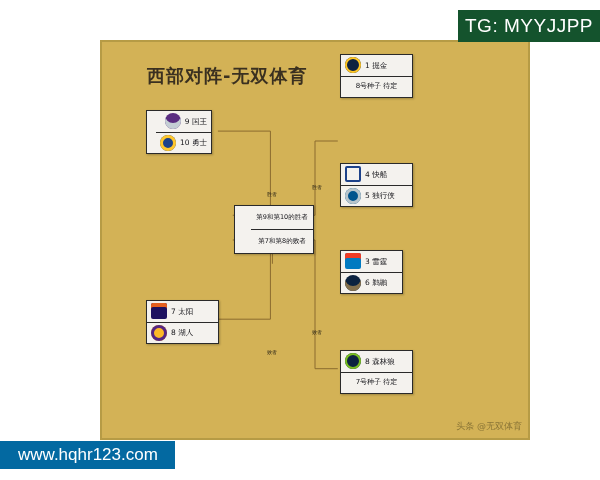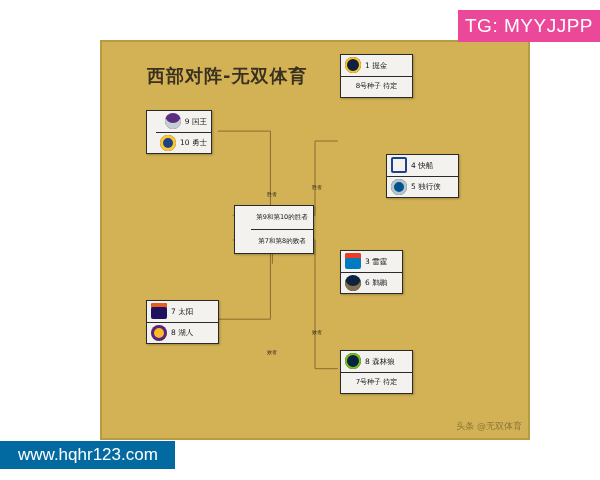"TG: MYYJJPP" .tg-badge { background: #ec4899 -> #14532d }
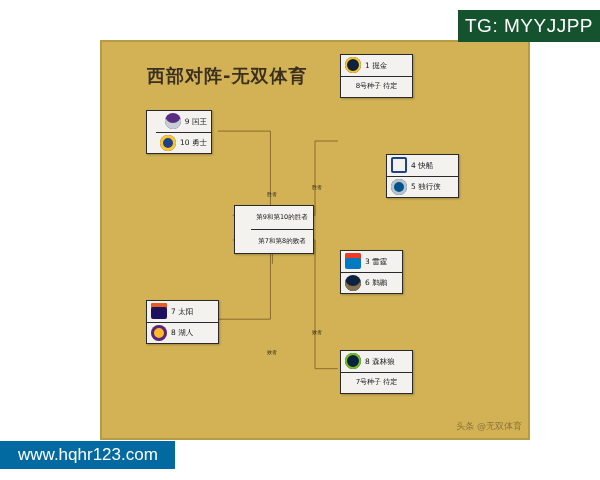"4 快船" div.matchup { margin-left: 46px -> none; top: 112px -> 121px }
